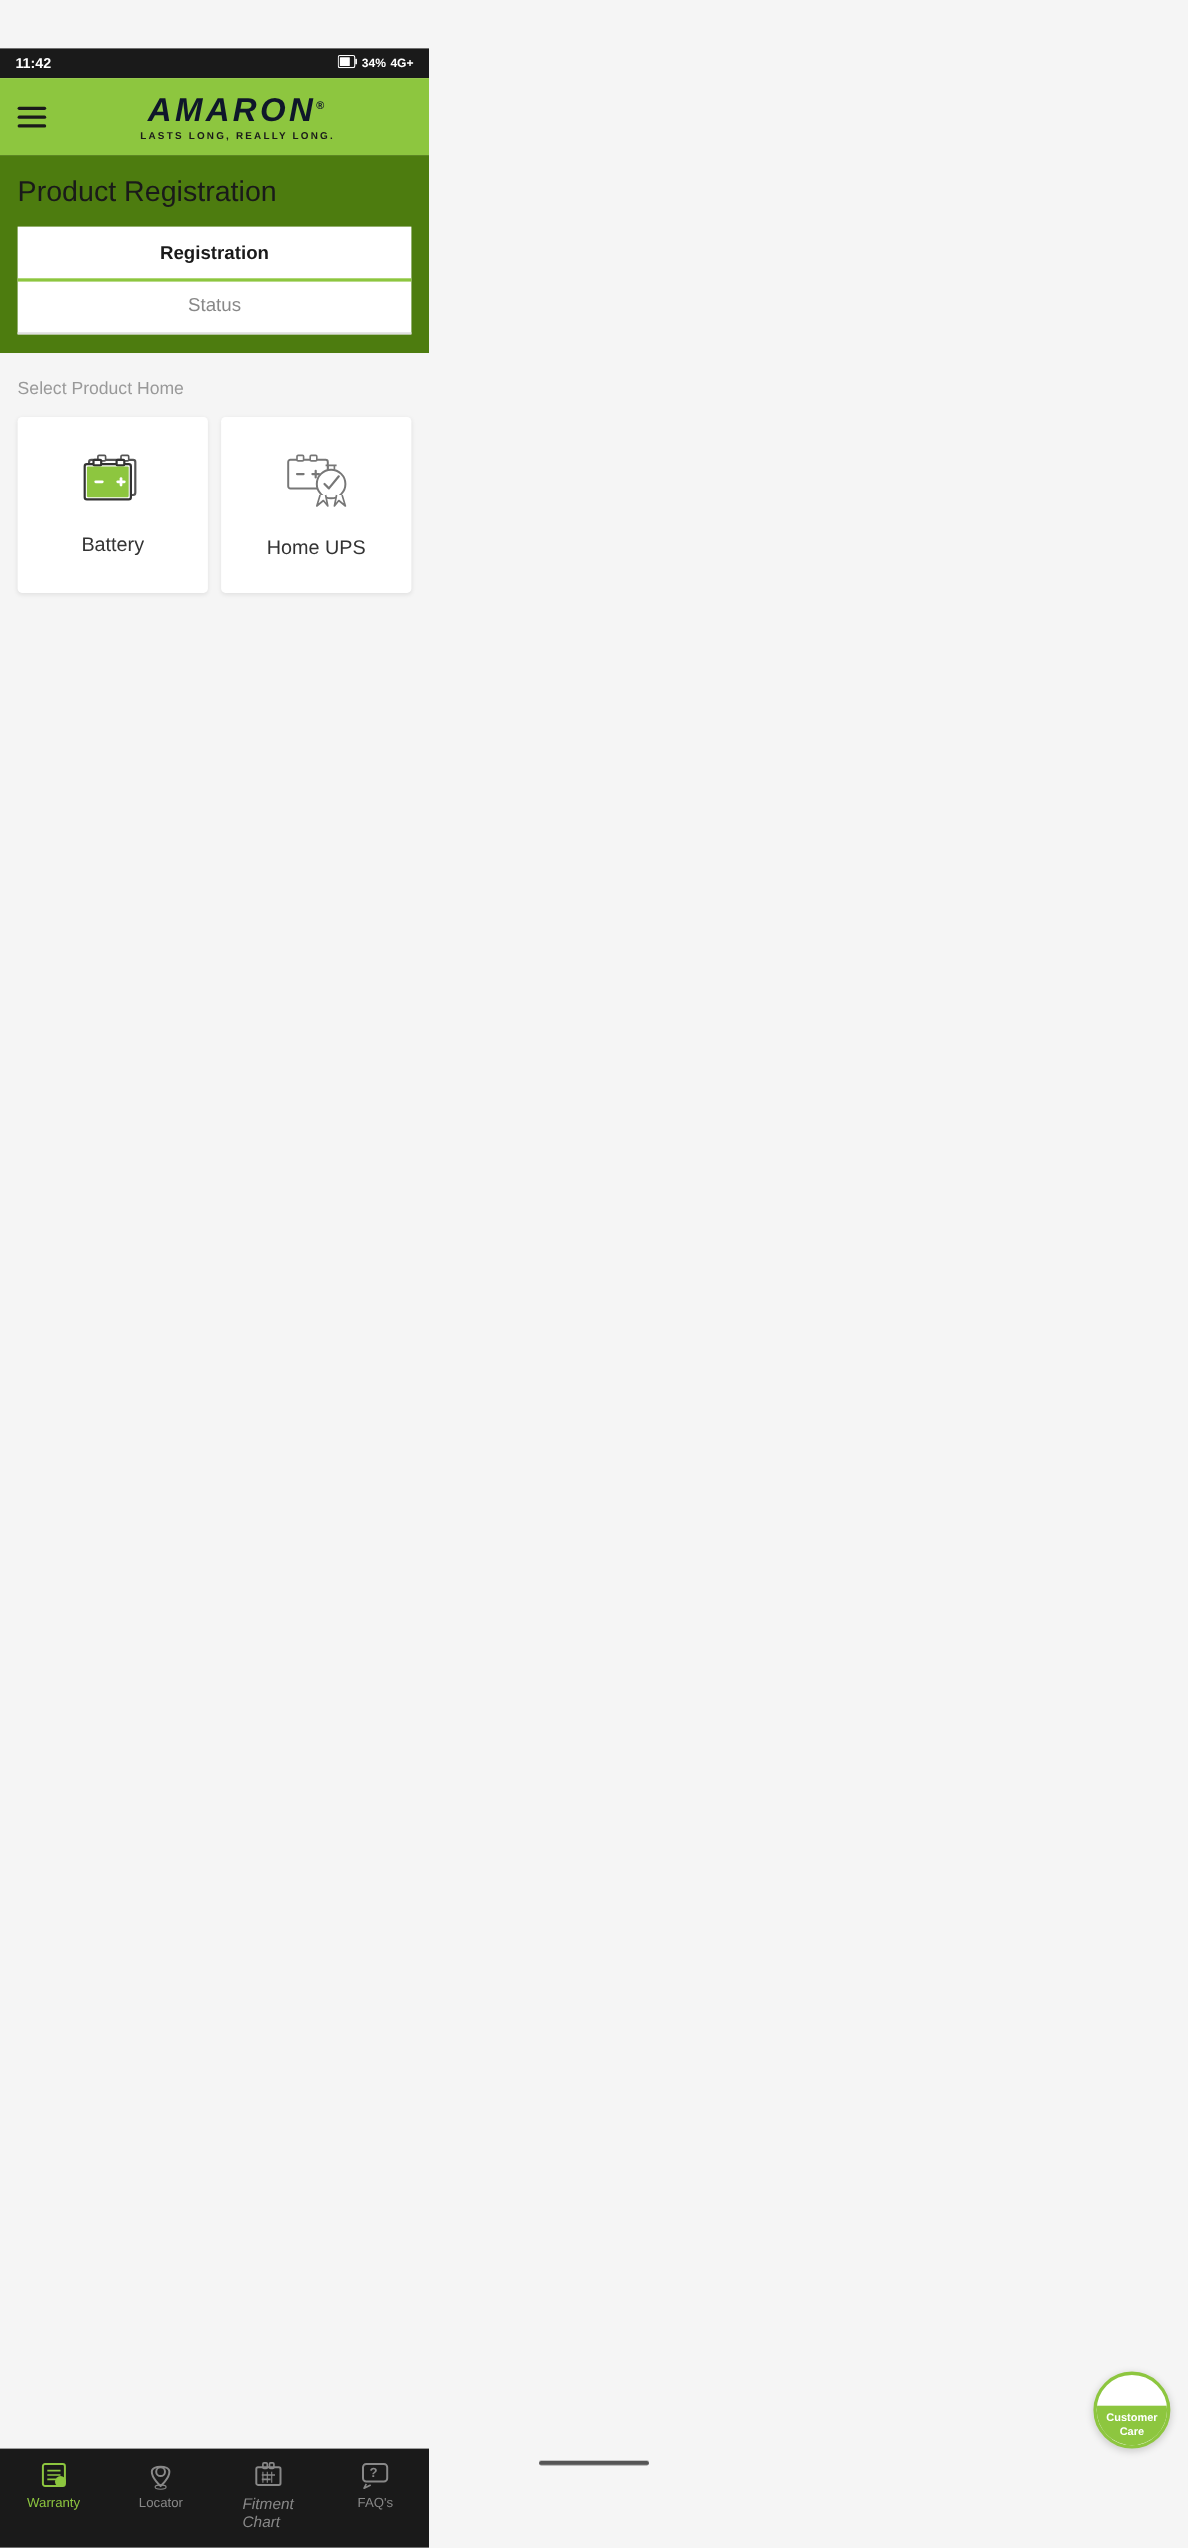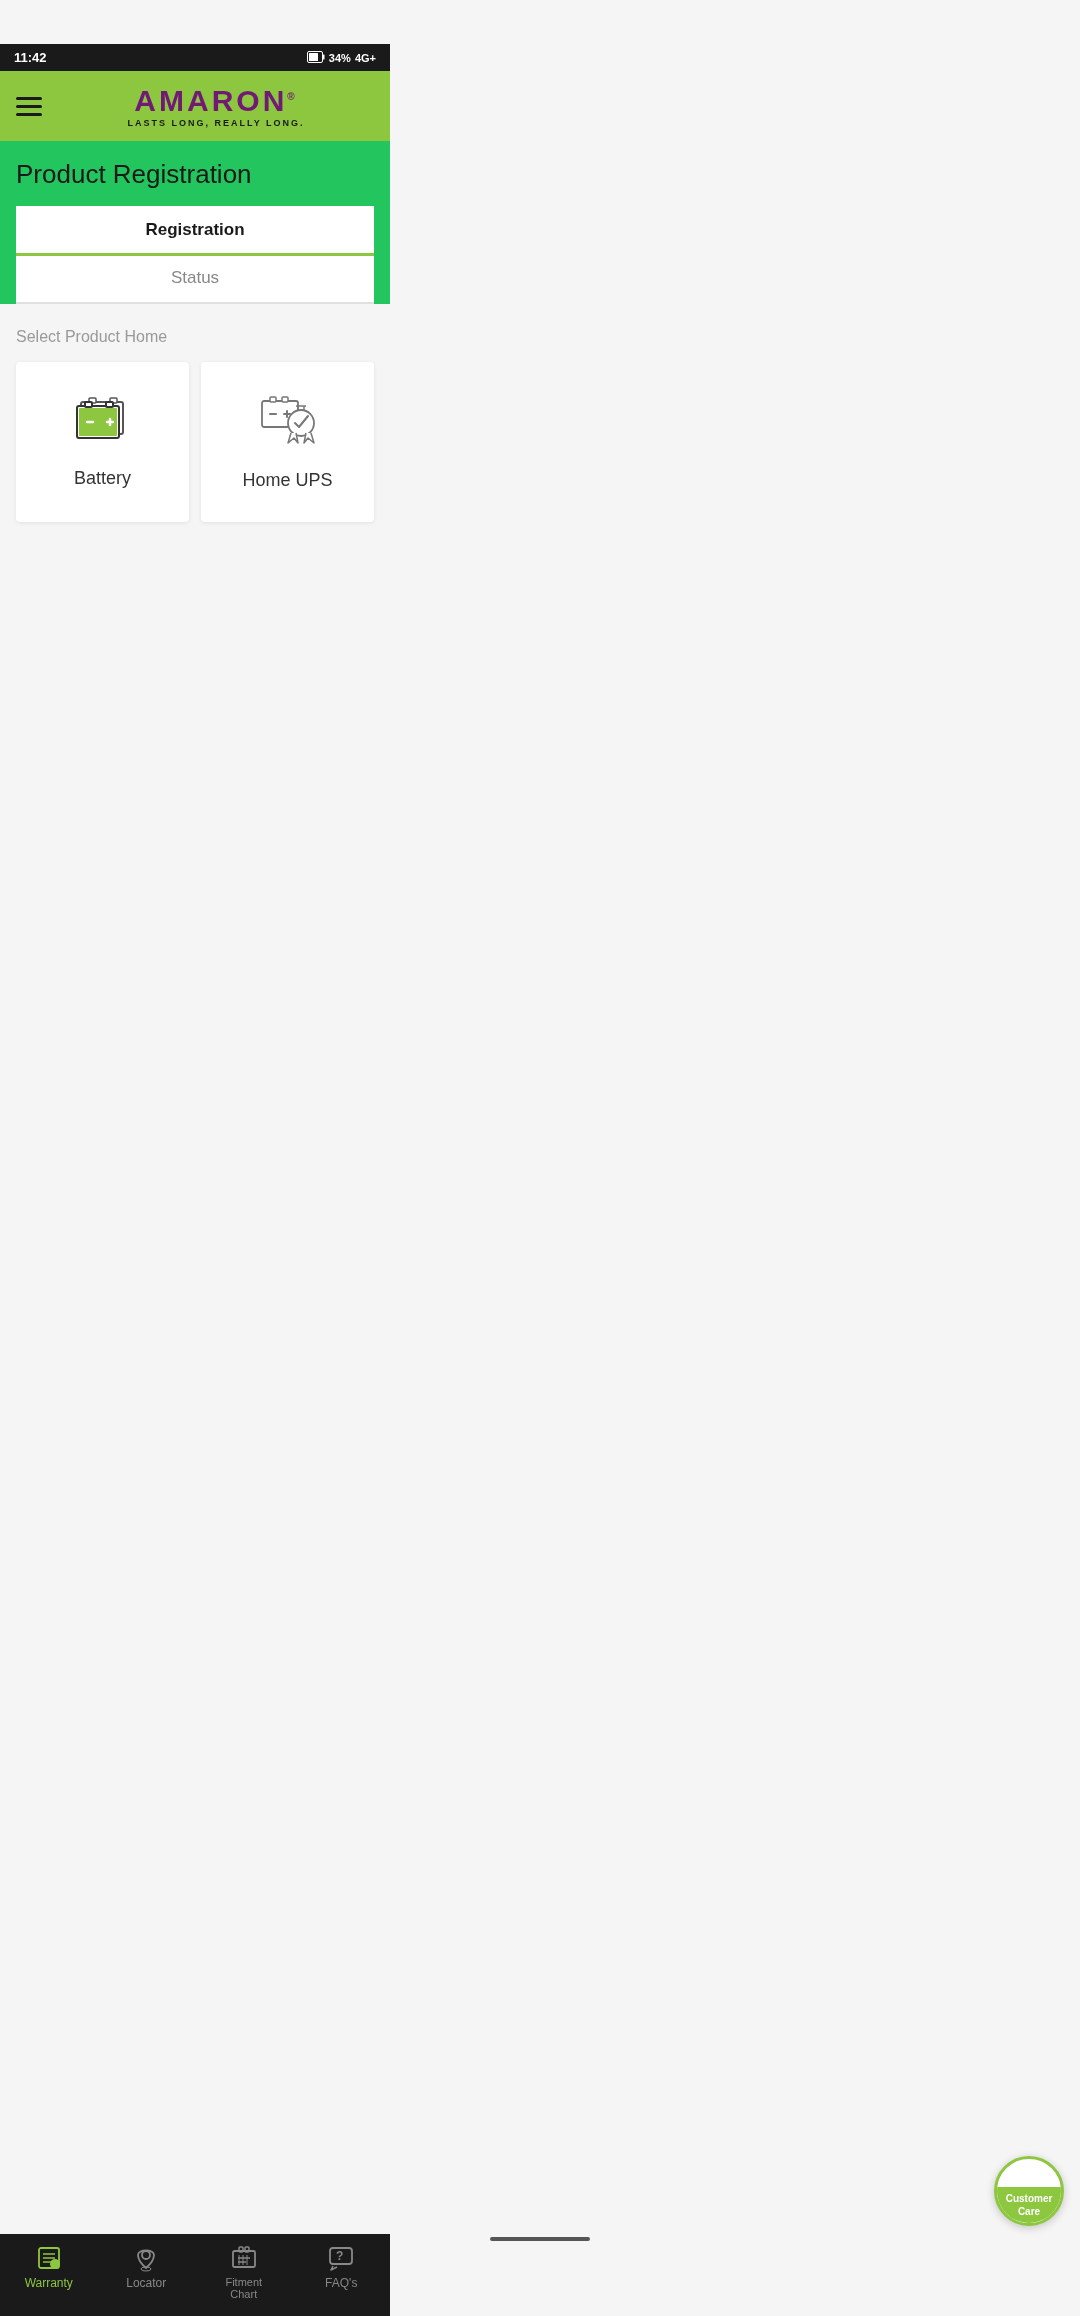"AMARON®" .logo-text { color: #701a75 -> #0f172a; font-style: none -> italic }
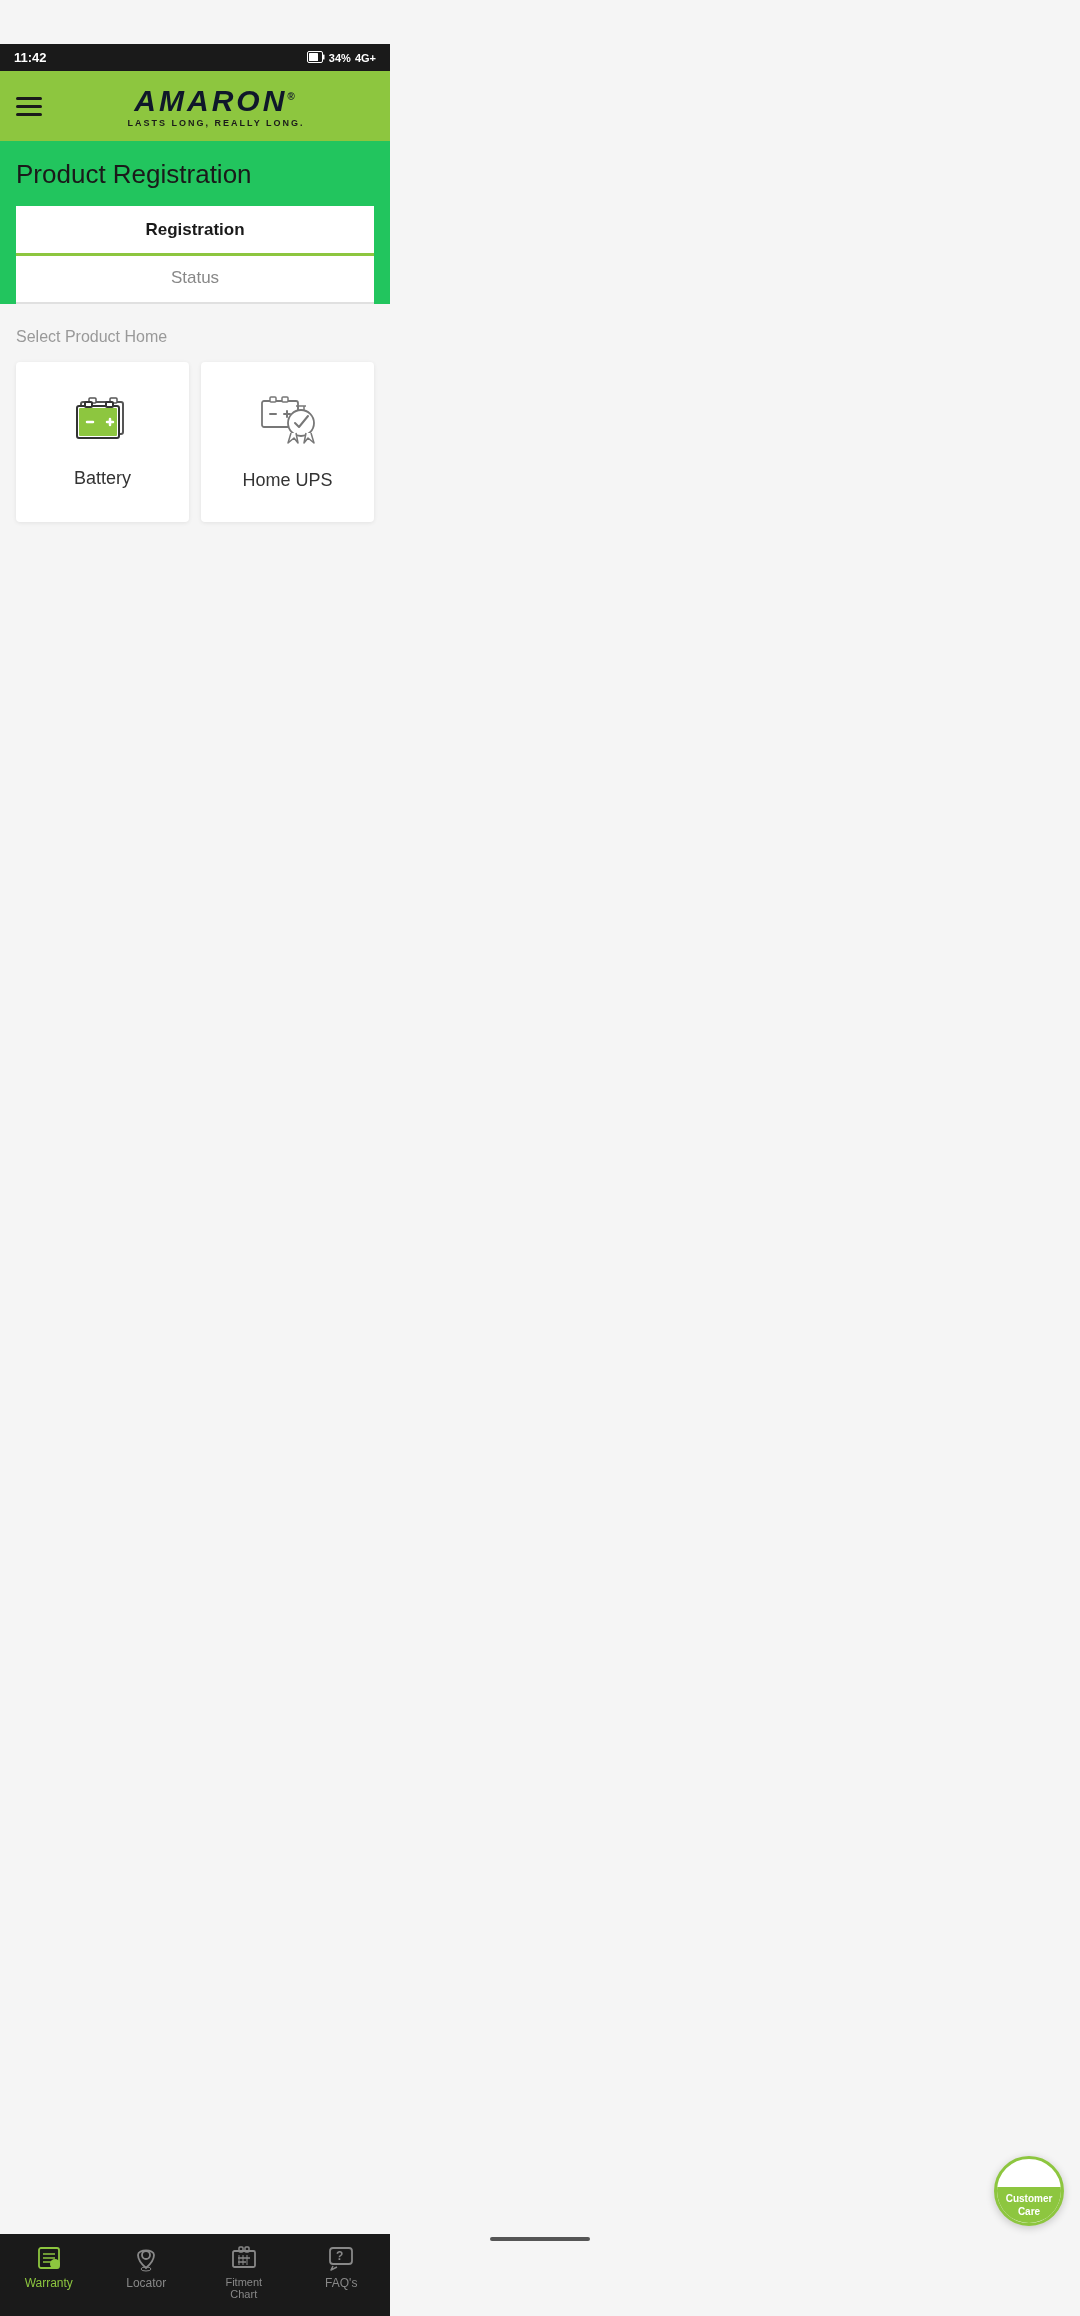"Product Registration" .page-title-area { background: #22c55e -> #4d7c0f; padding: 18px 16px 0 -> 18px 16px 17px }
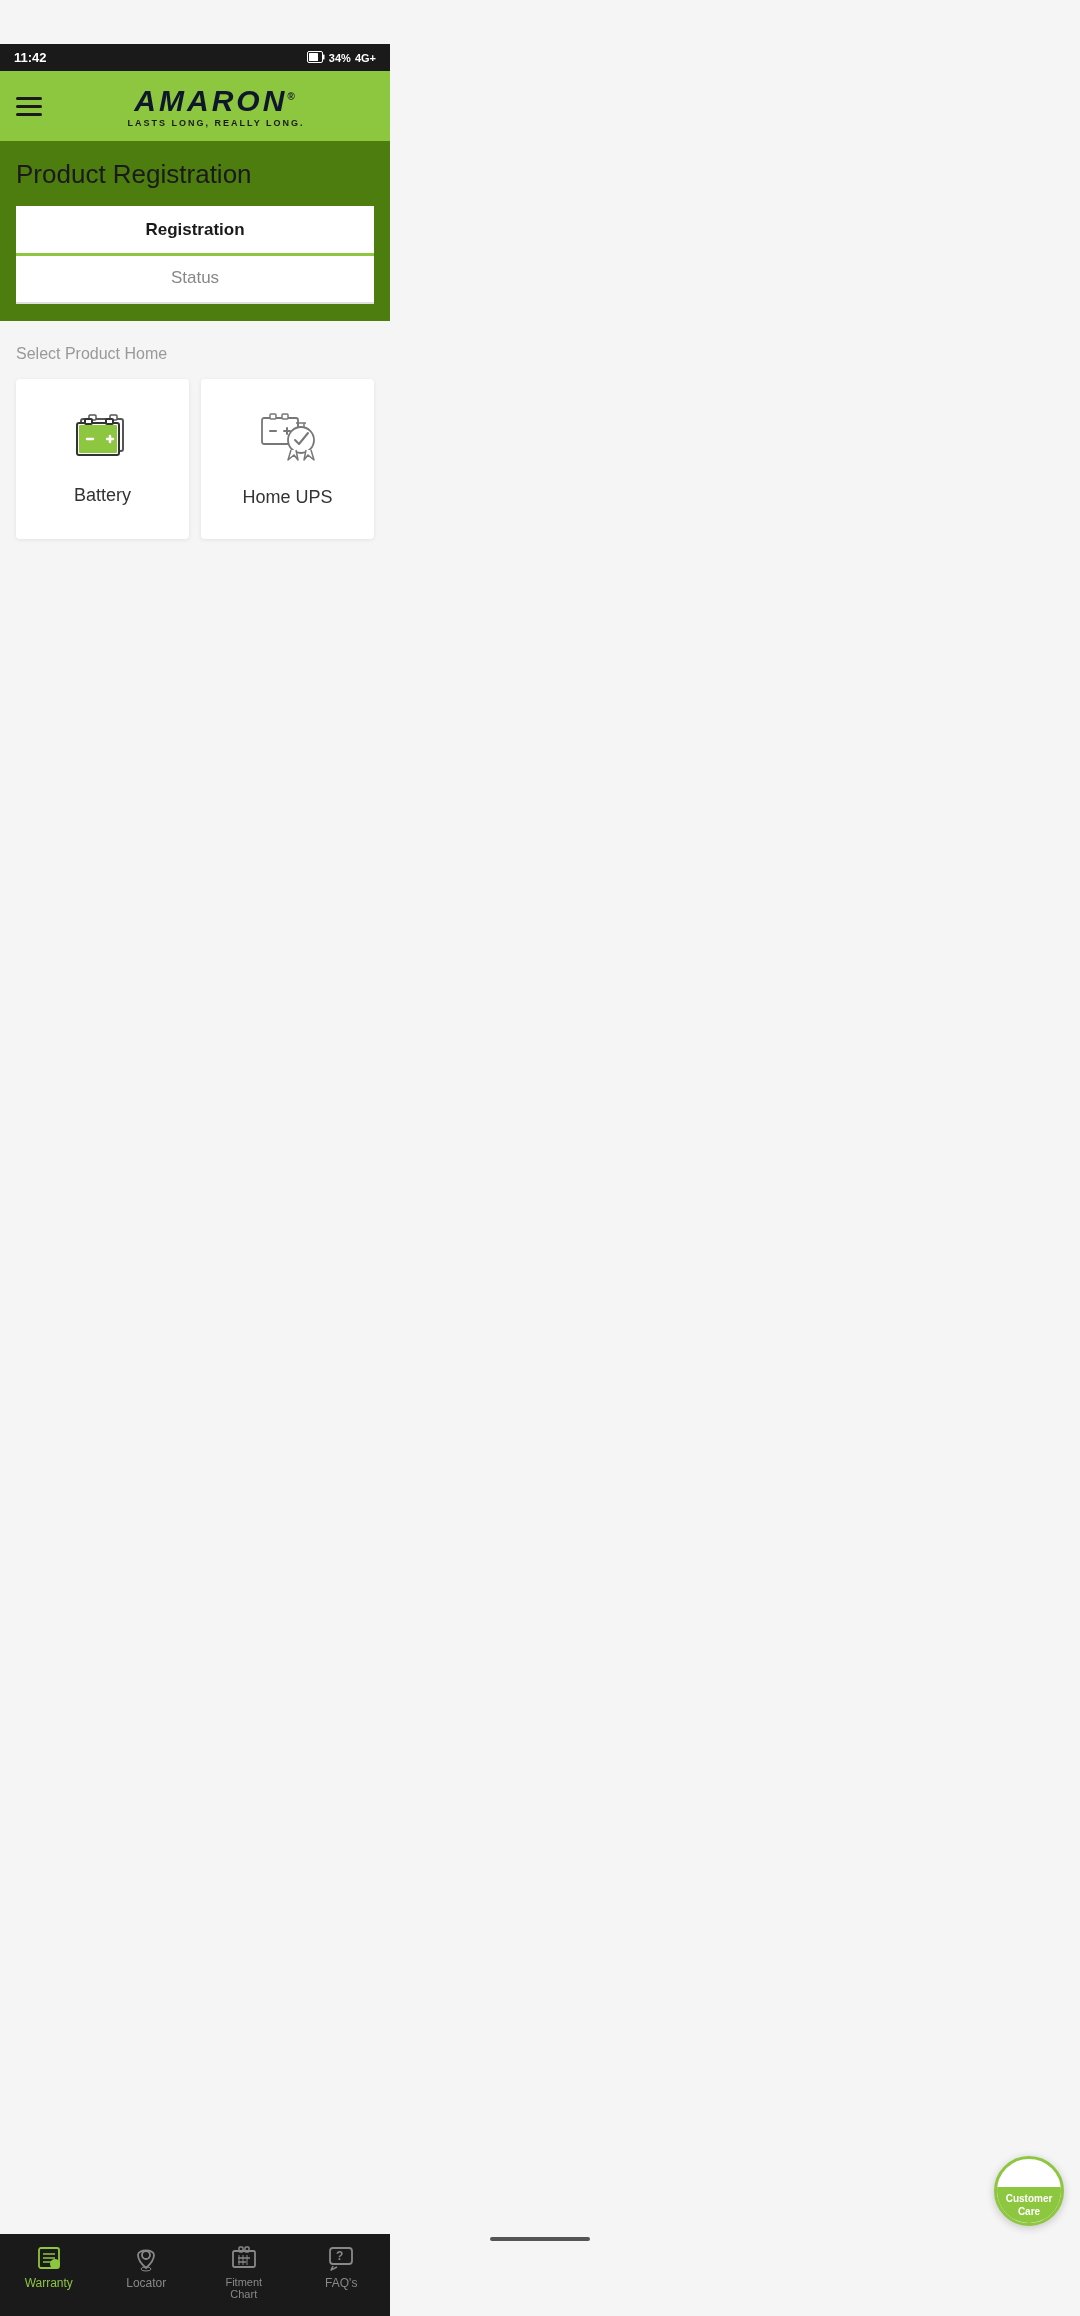"Fitment" span.nav-label { font-size: 11px -> 14px; font-style: none -> italic; text-align: center -> left }
